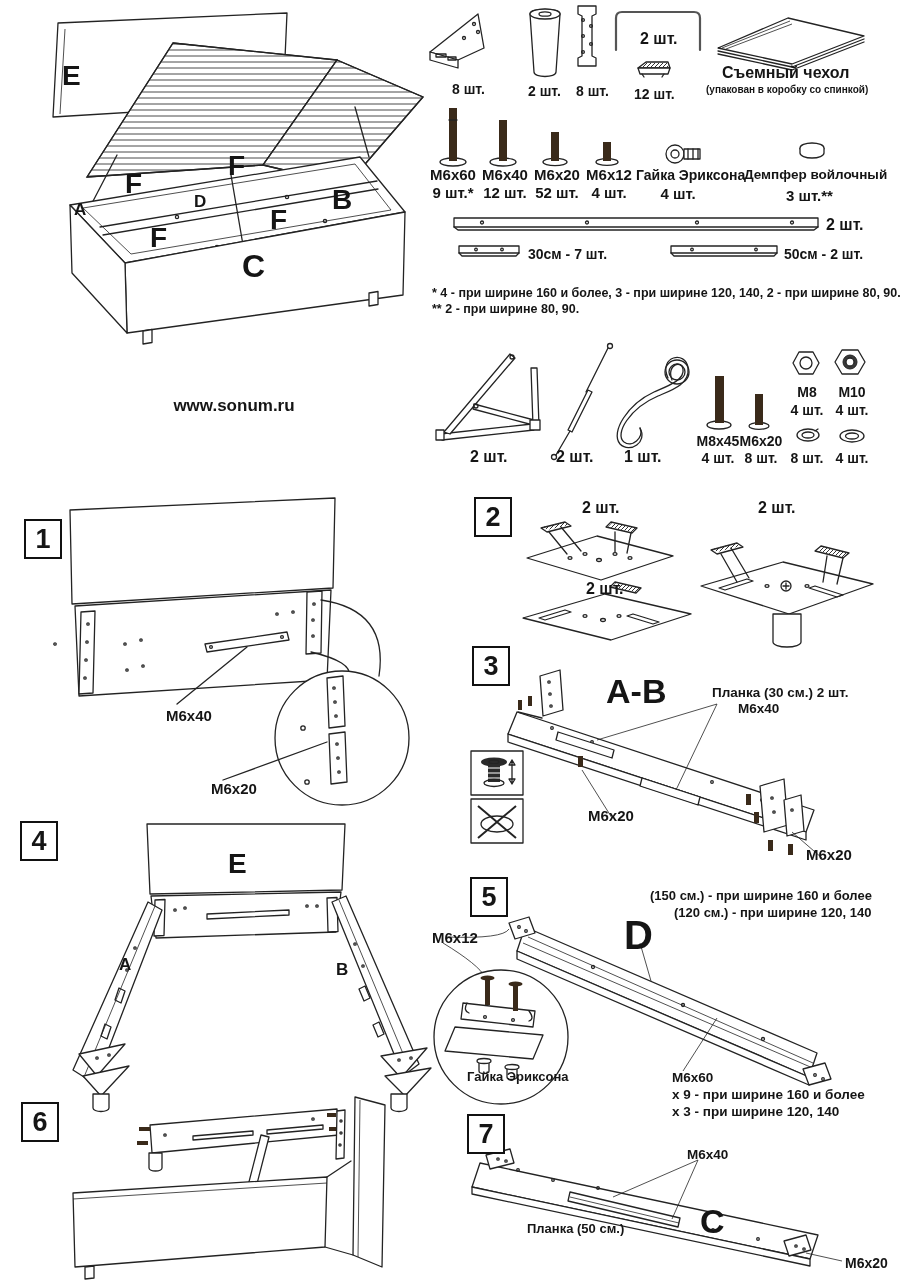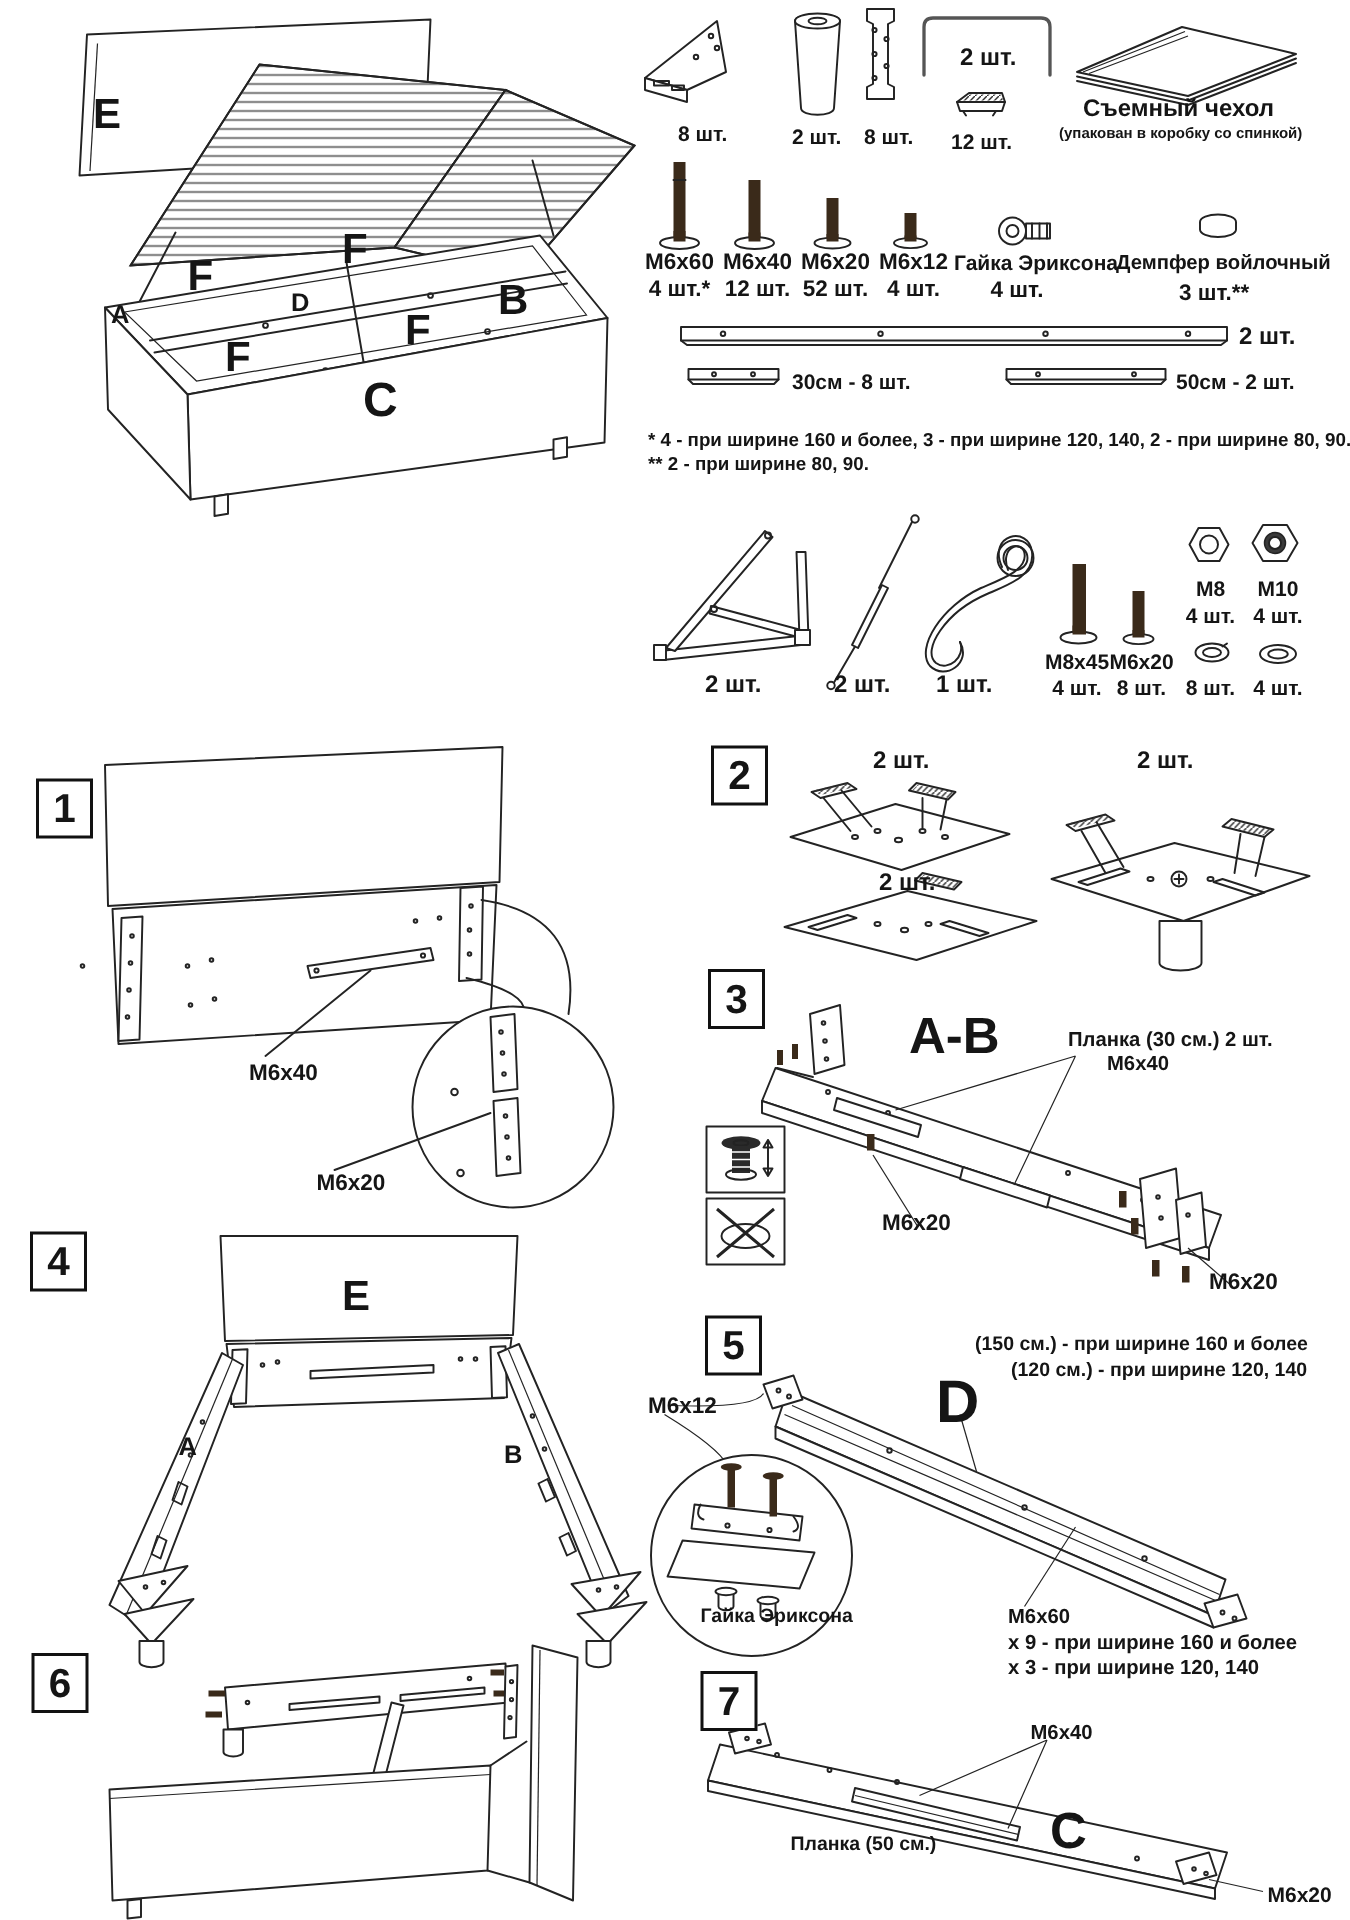"4 шт.*" span.lbl { text: 4 -> 9 }
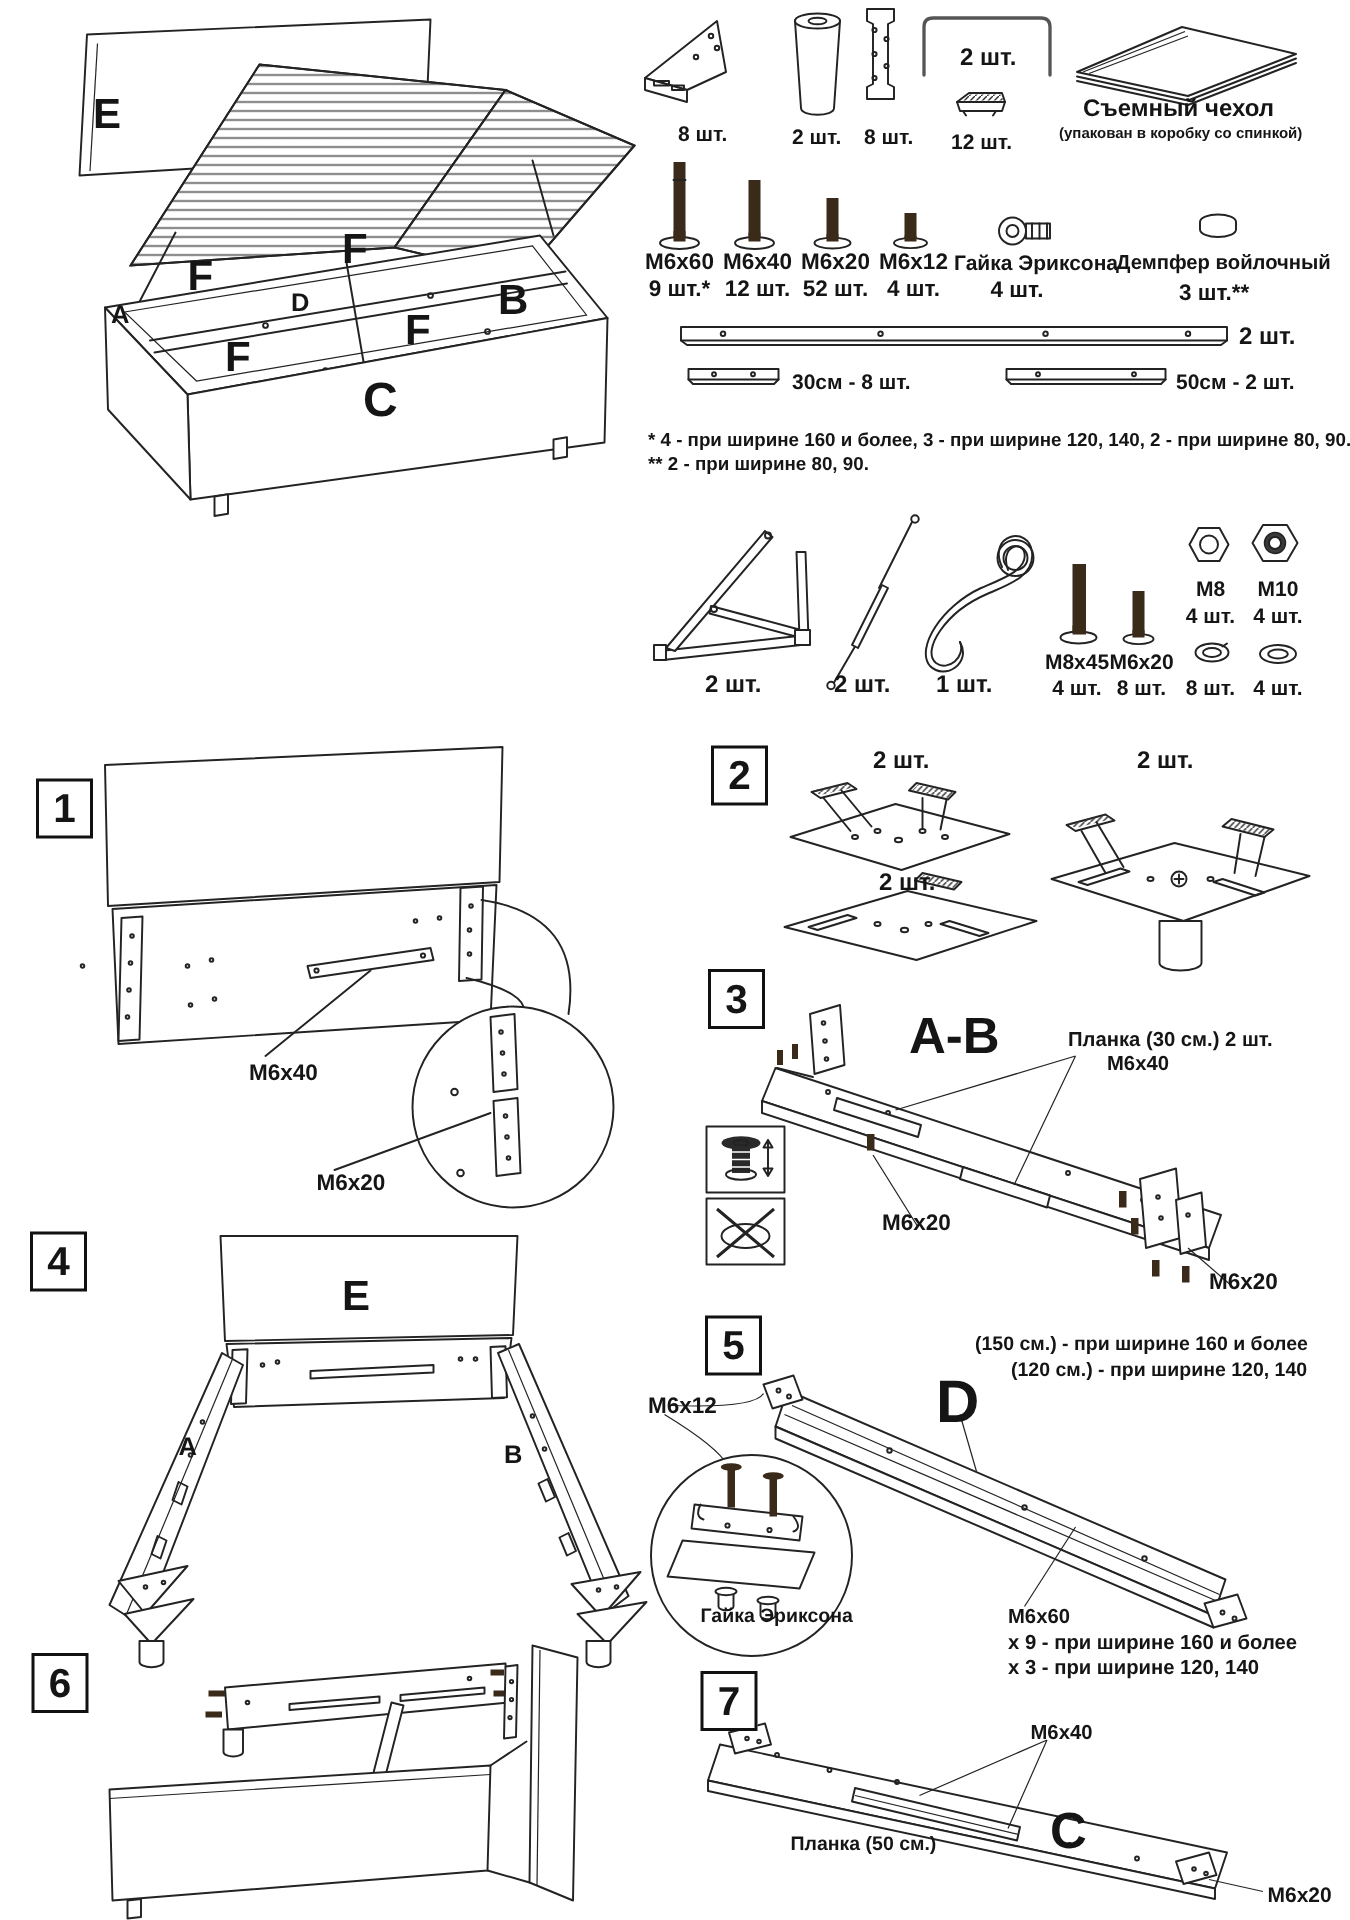"30см - 8 шт." span.lbl { text: 8 -> 7 }
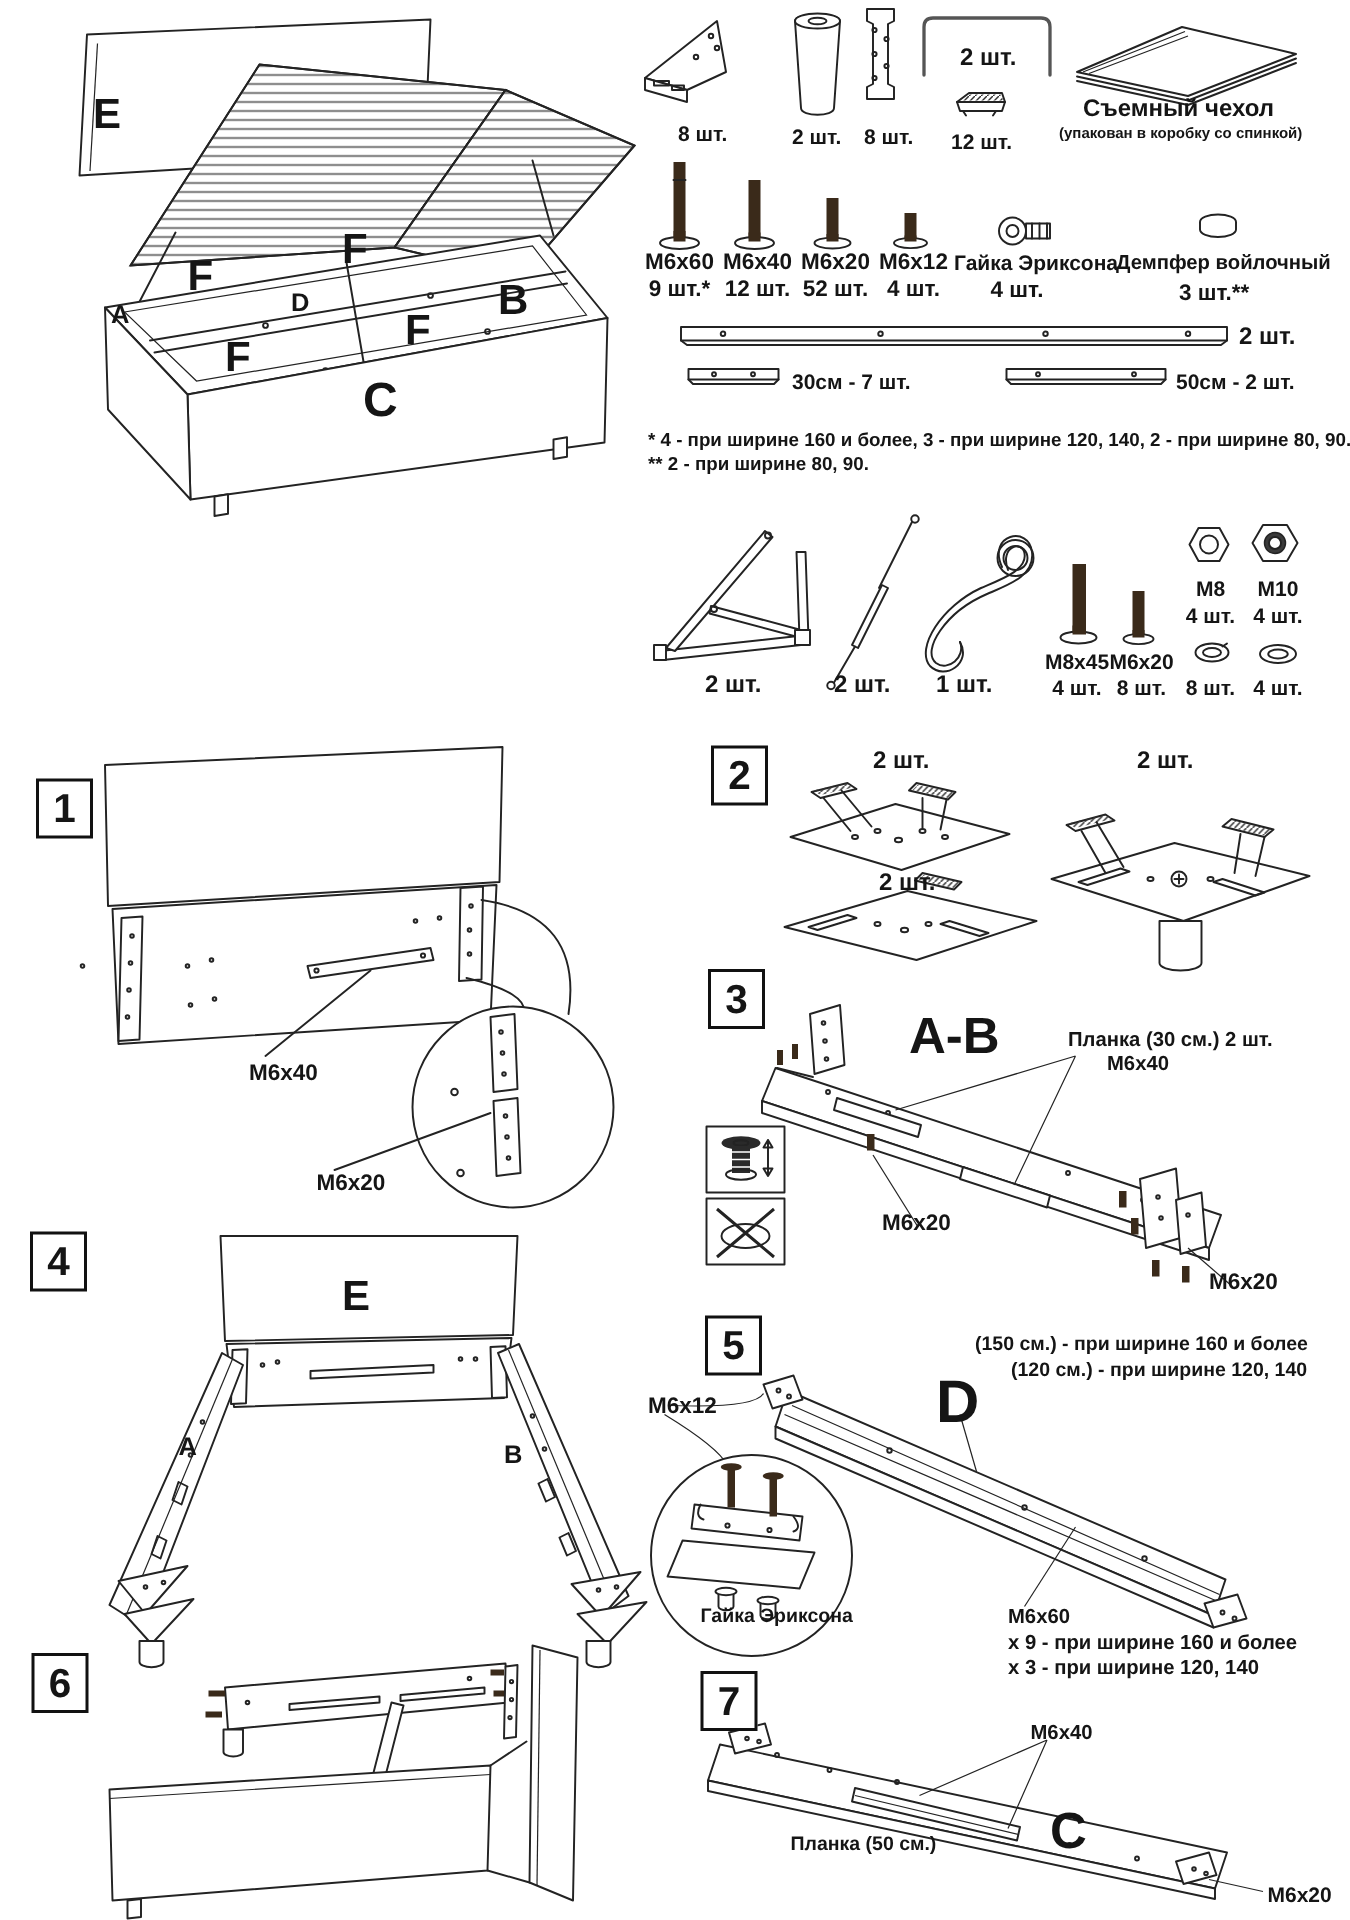"www.sonum.ru" div.website { html: none -> <div>www.sonum.ru</div> }
